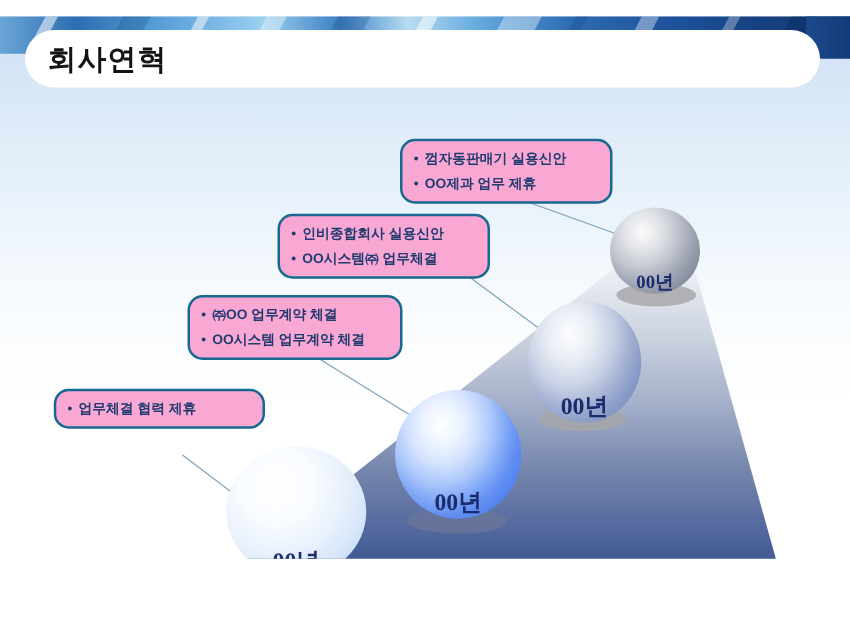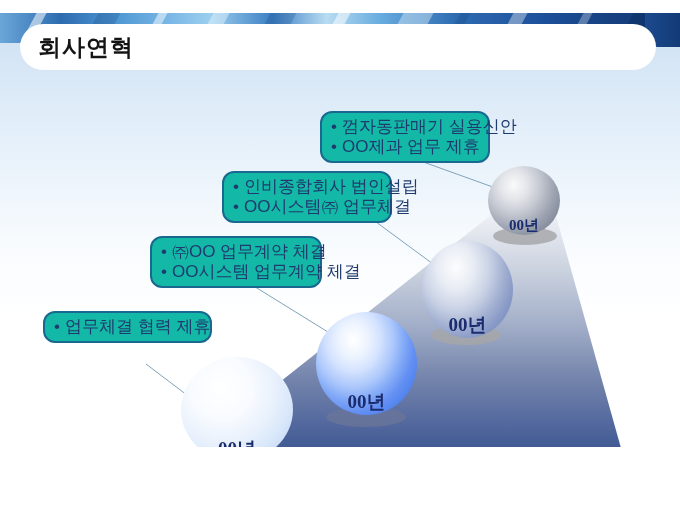"• 껌자동판매기 실용신안" .callout { background: #14b8a6 -> #f9a8d4; font-size: 17px -> 11px; font-weight: normal -> bold }
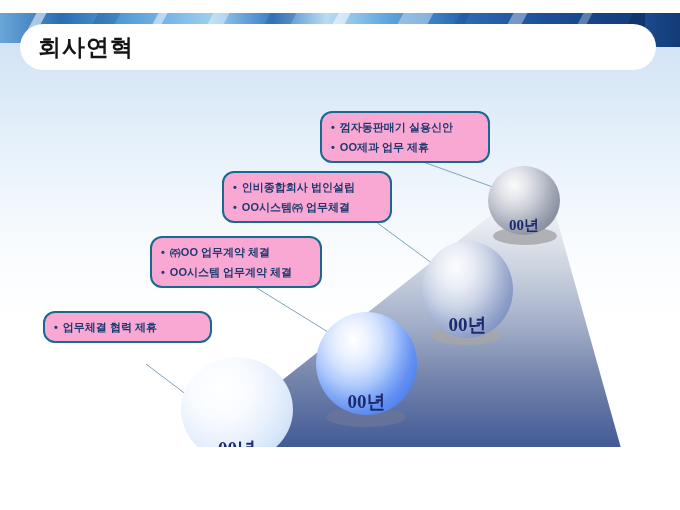"인비종합회사 법인설립" span { text: 법인설립 -> 실용신안 }
